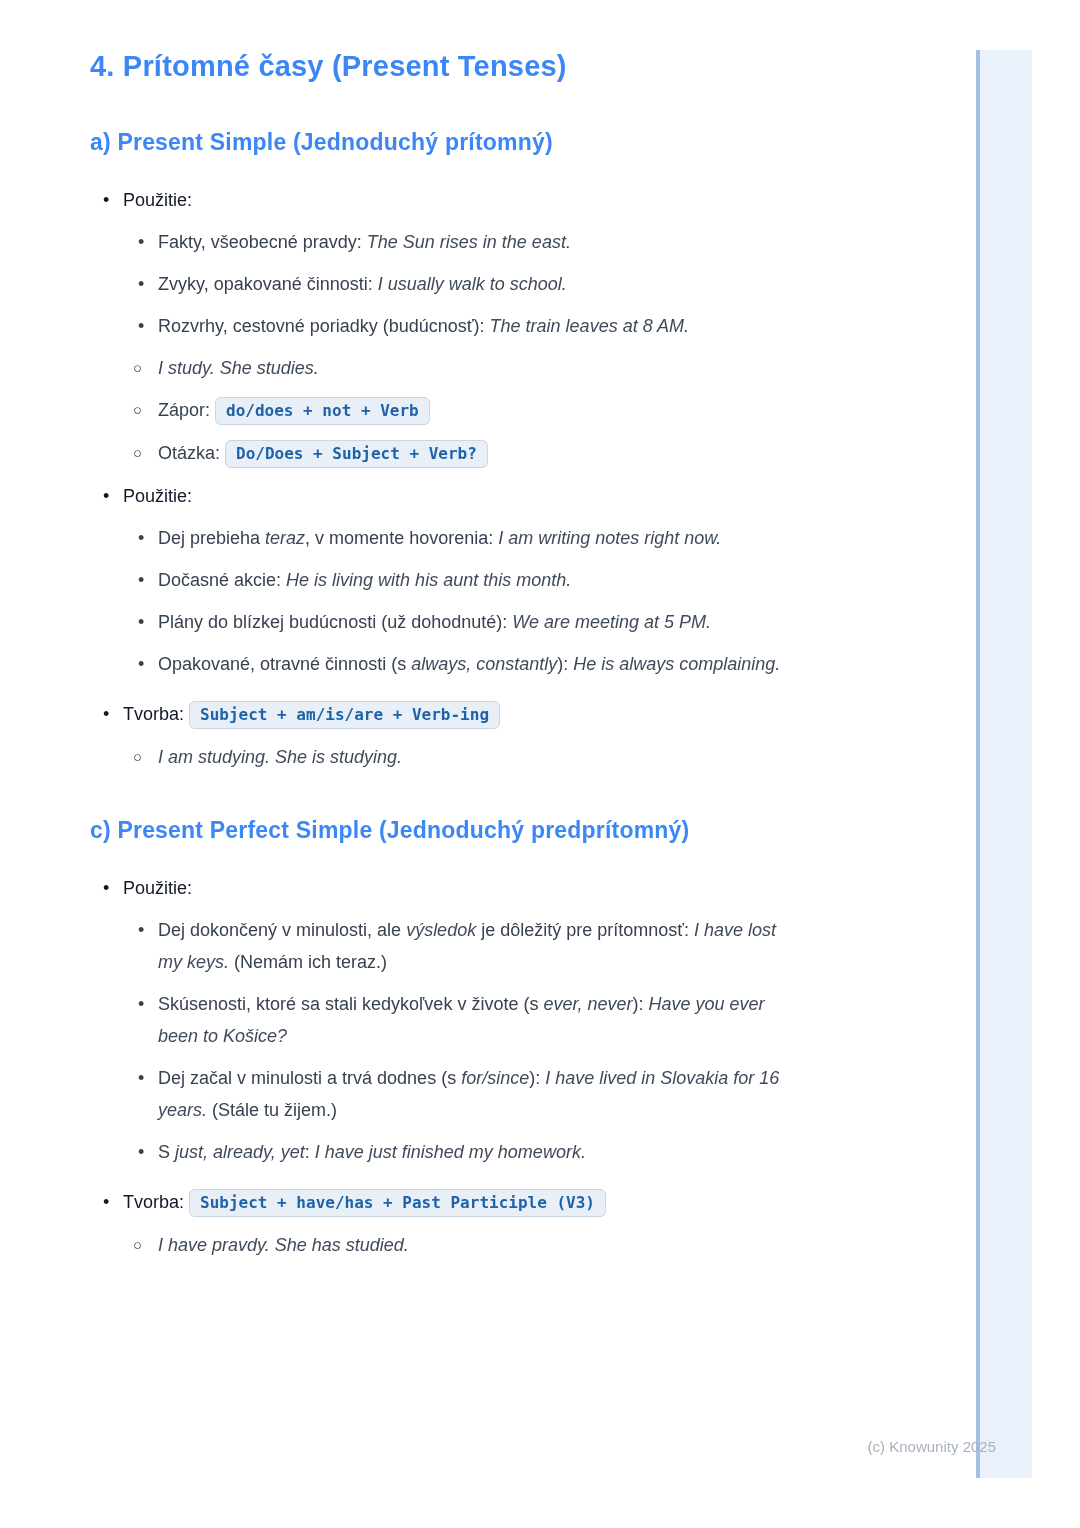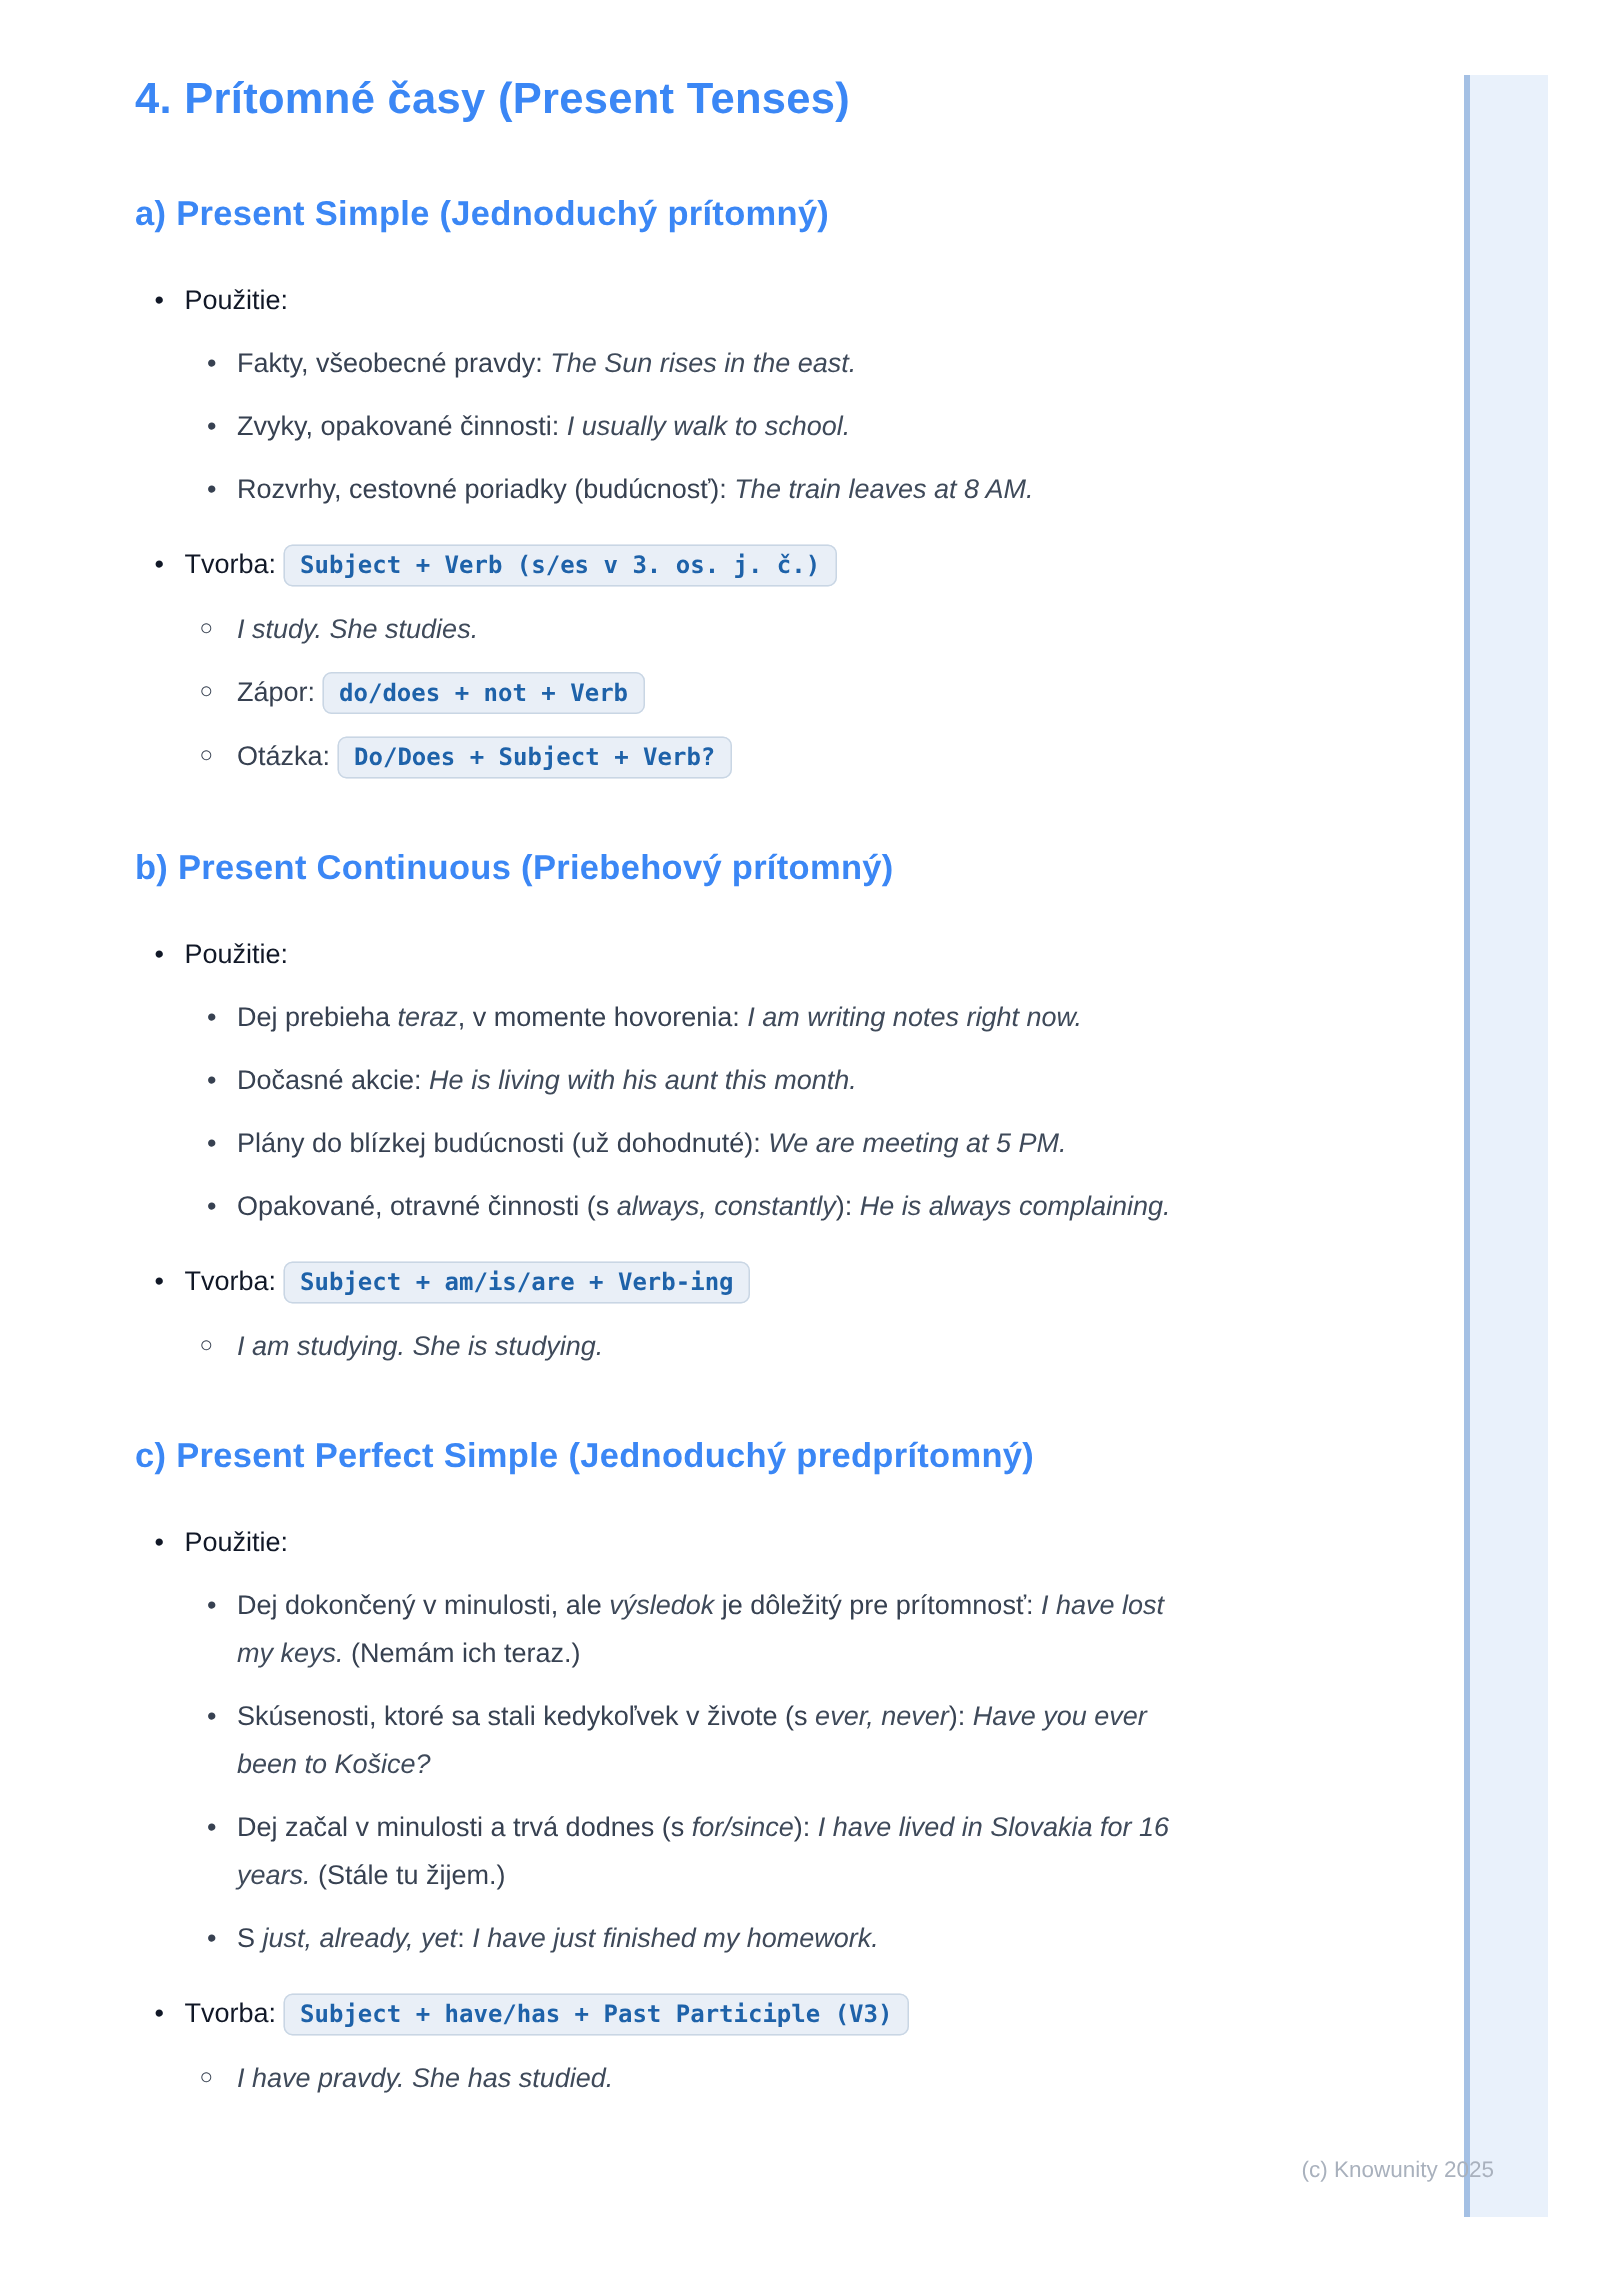"Tvorba: Subject + Verb (s/es" div.li { html: <div><span>Tvorba: </span><code>Subject + Verb (s/es v 3. os. j. č.)</code></div> -> none }
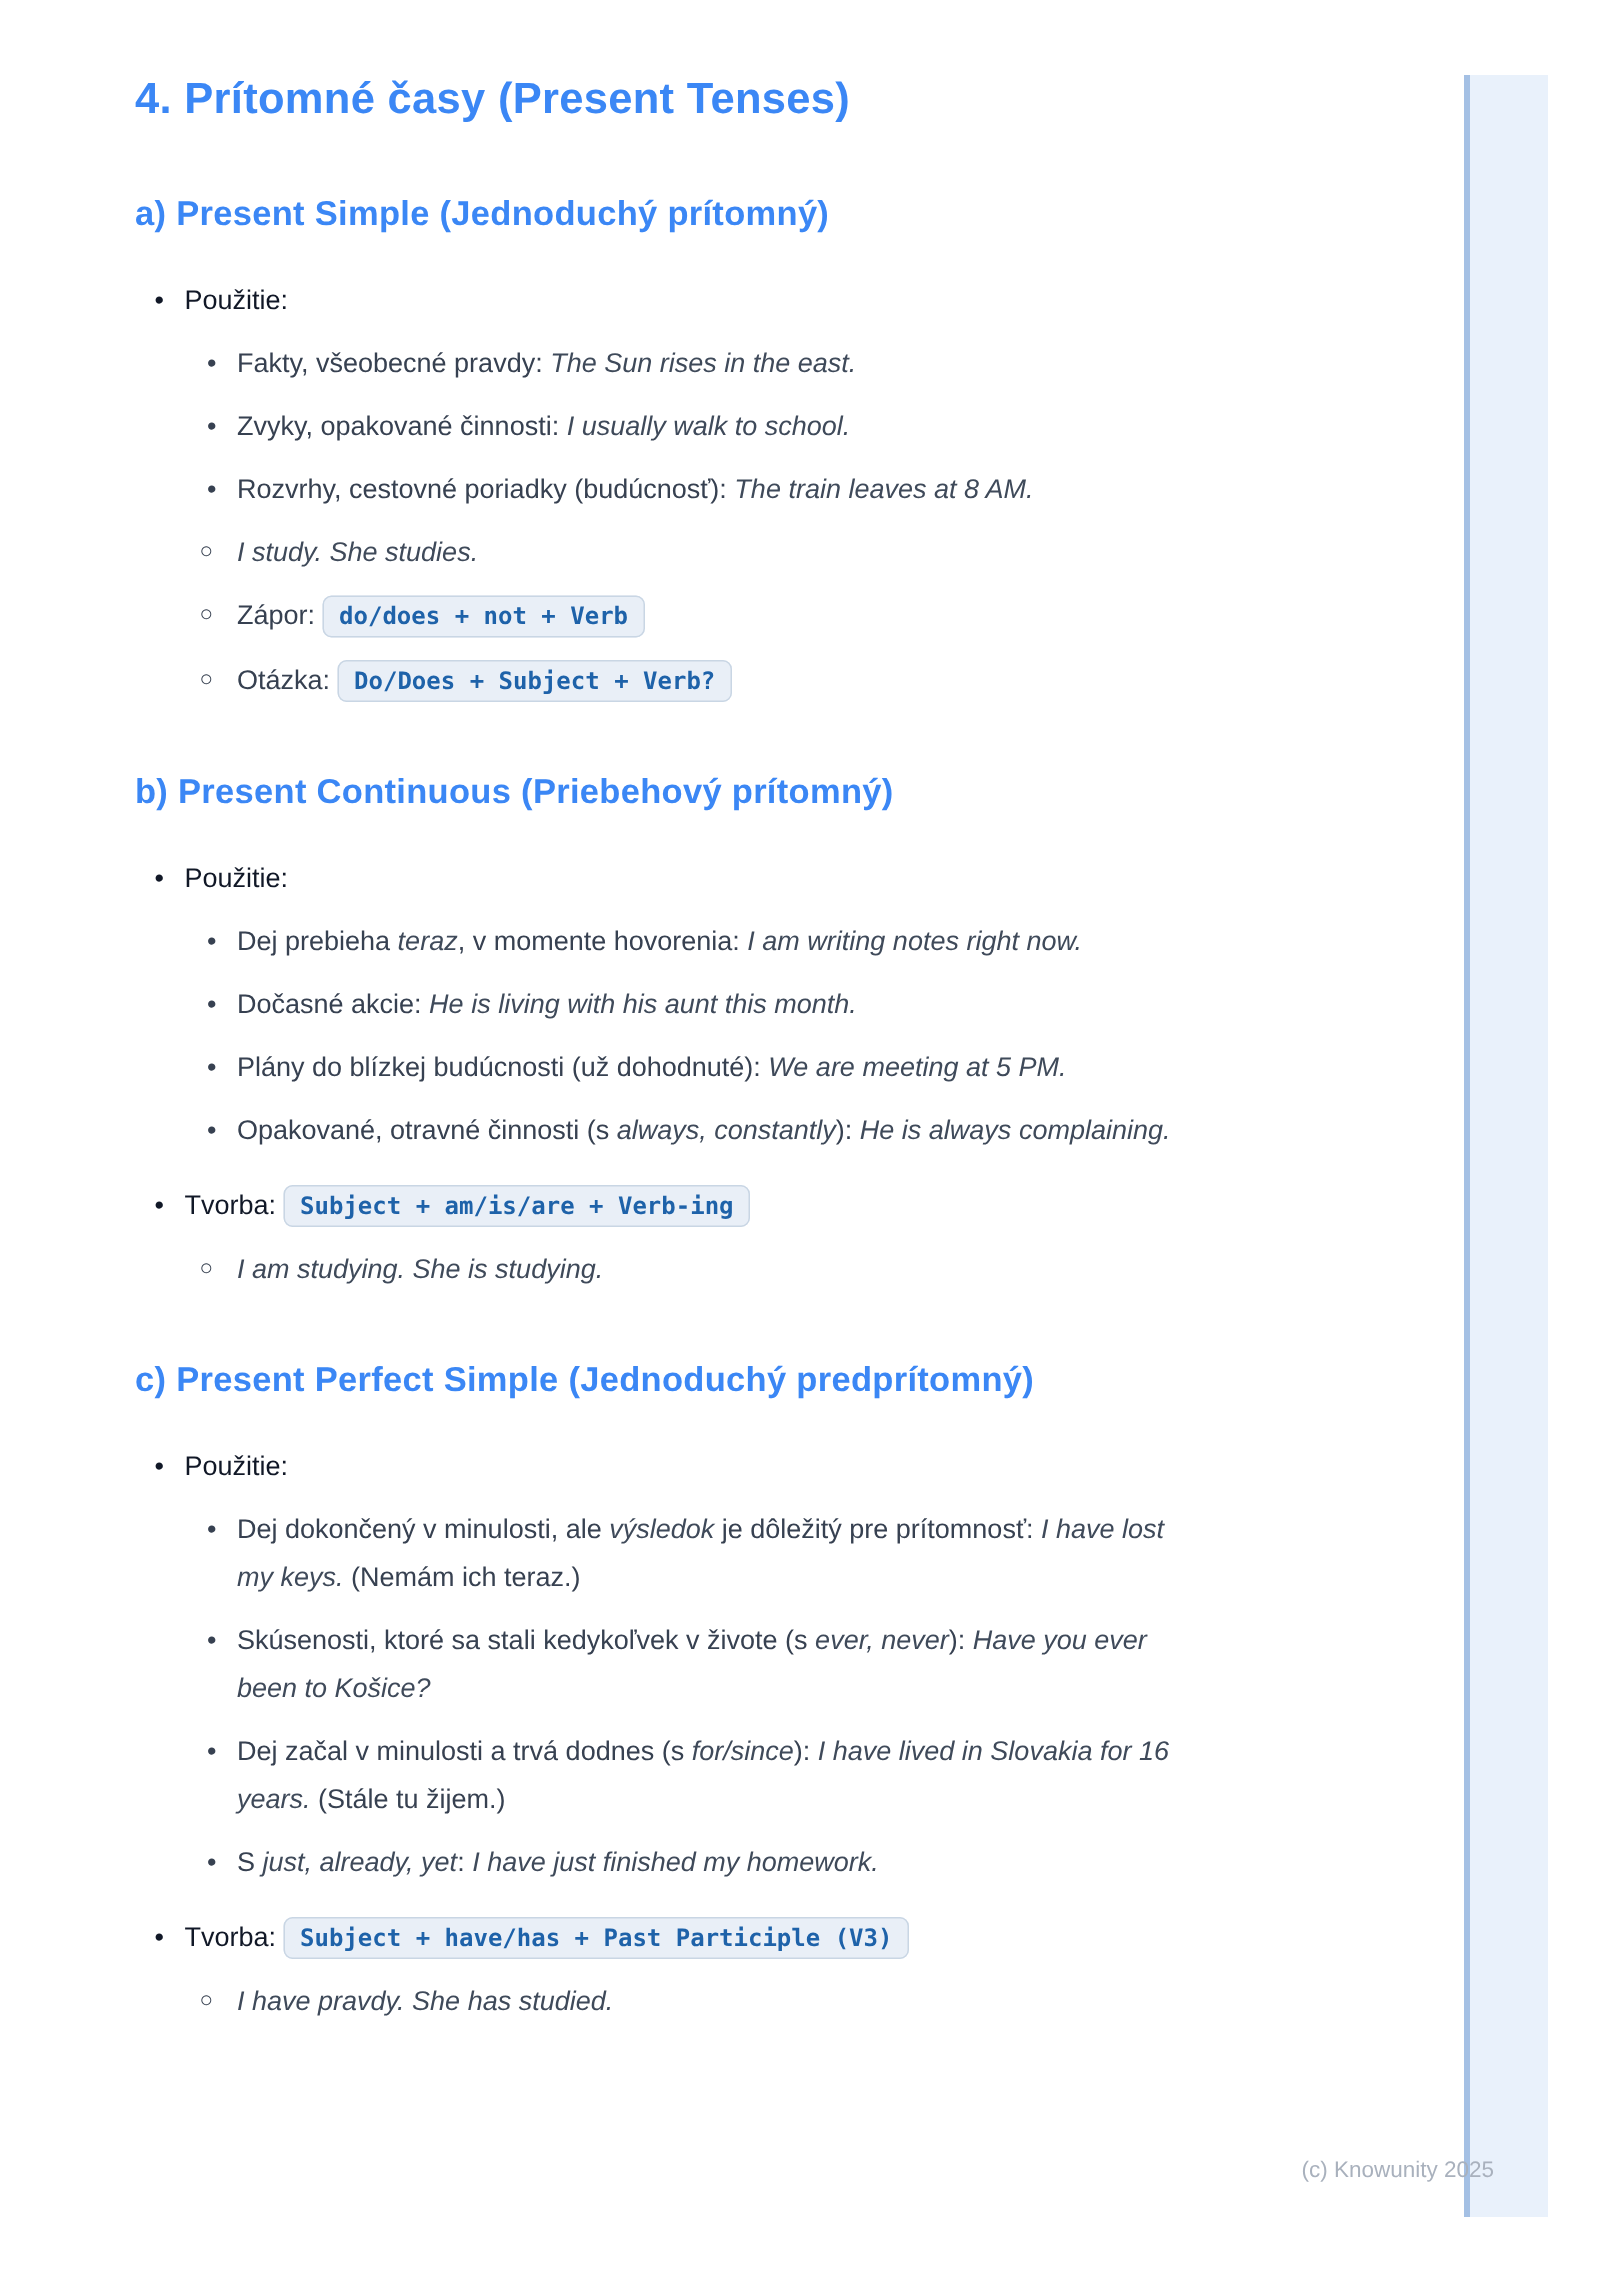"b) Present Continuous (Priebehový" h2.section-heading { html: <h2>b) Present Continuous (Priebehový prítomný)</h2> -> none }
